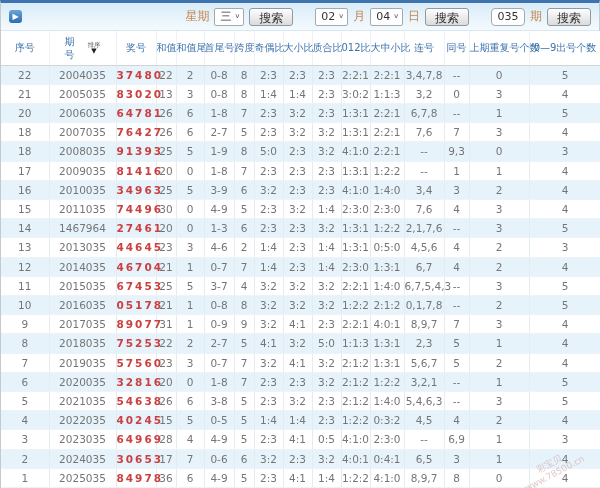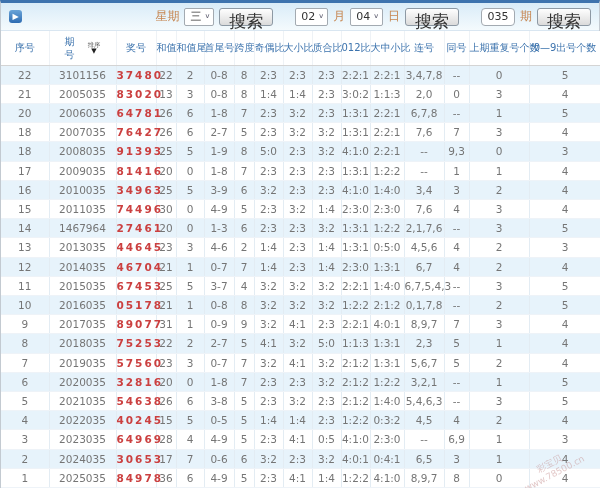"搜索" .btn { font-size: 17px -> 12px }
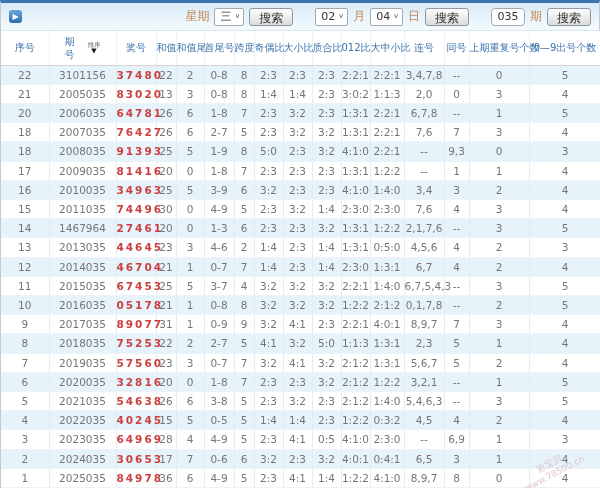"3101156" td { text: 3101156 -> 2004035 }
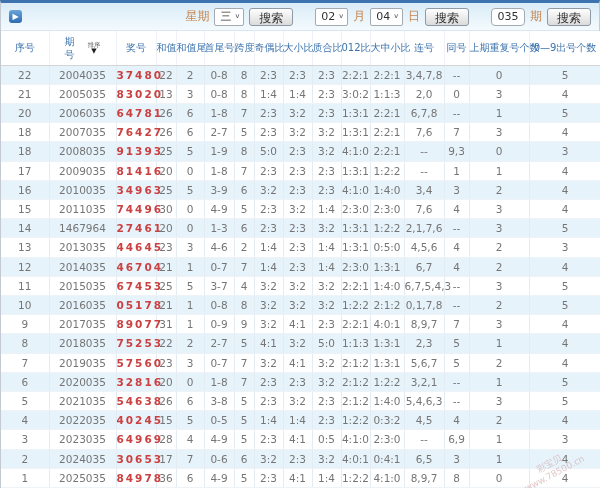"2,0" td { text: 2,0 -> 3,2 }
